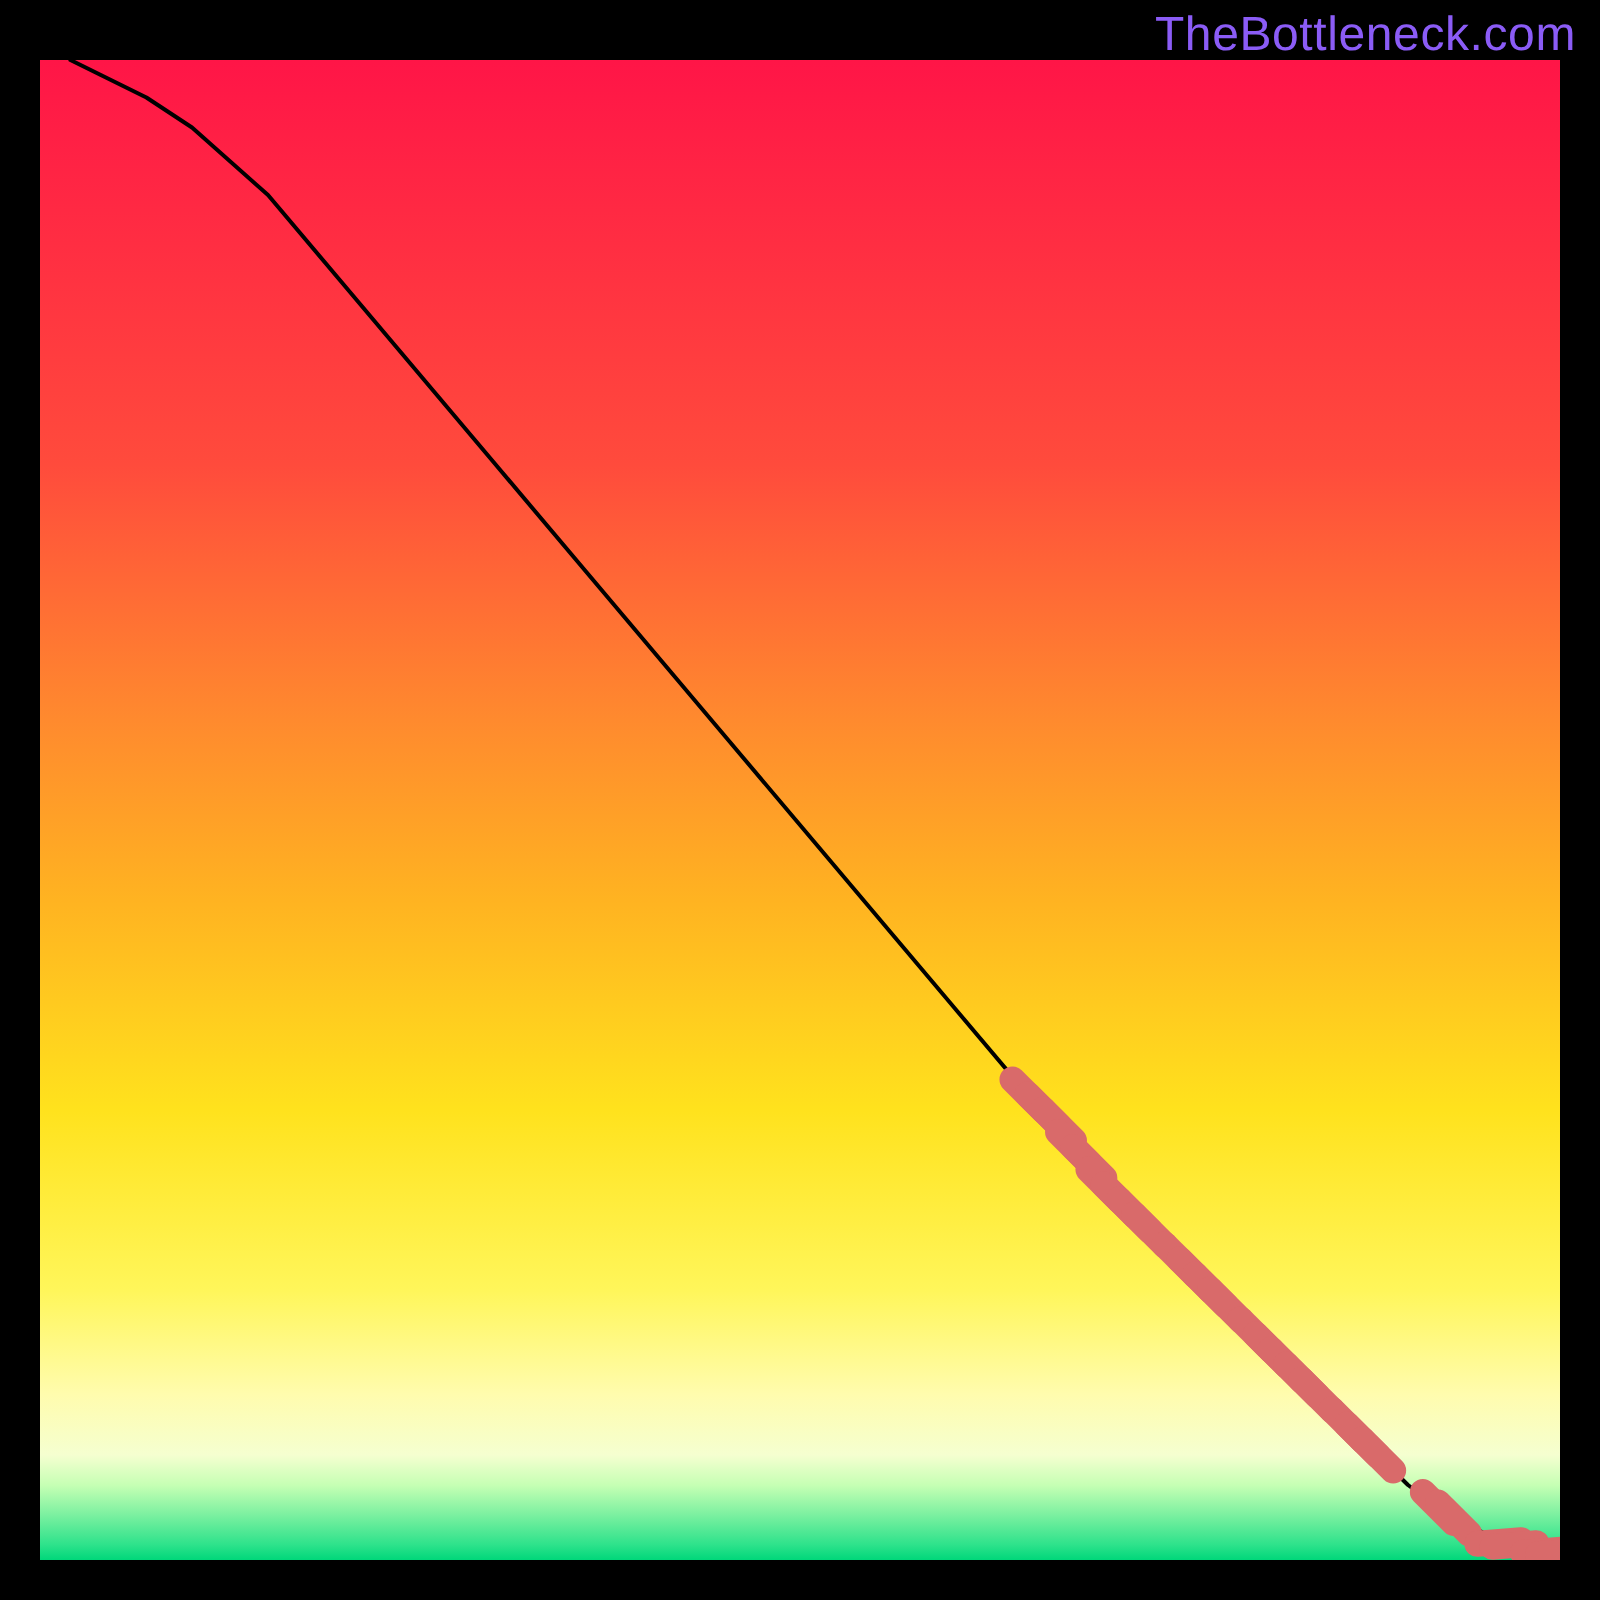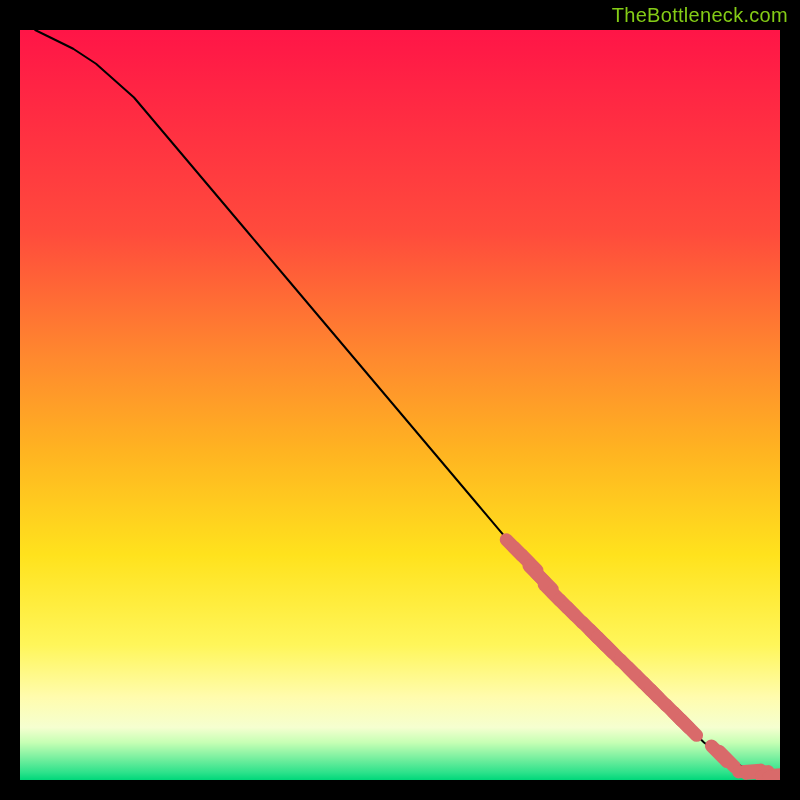"TheBottleneck.com" .watermark { color: #84cc16 -> #8b5cf6; font-size: 20px -> 24px }
